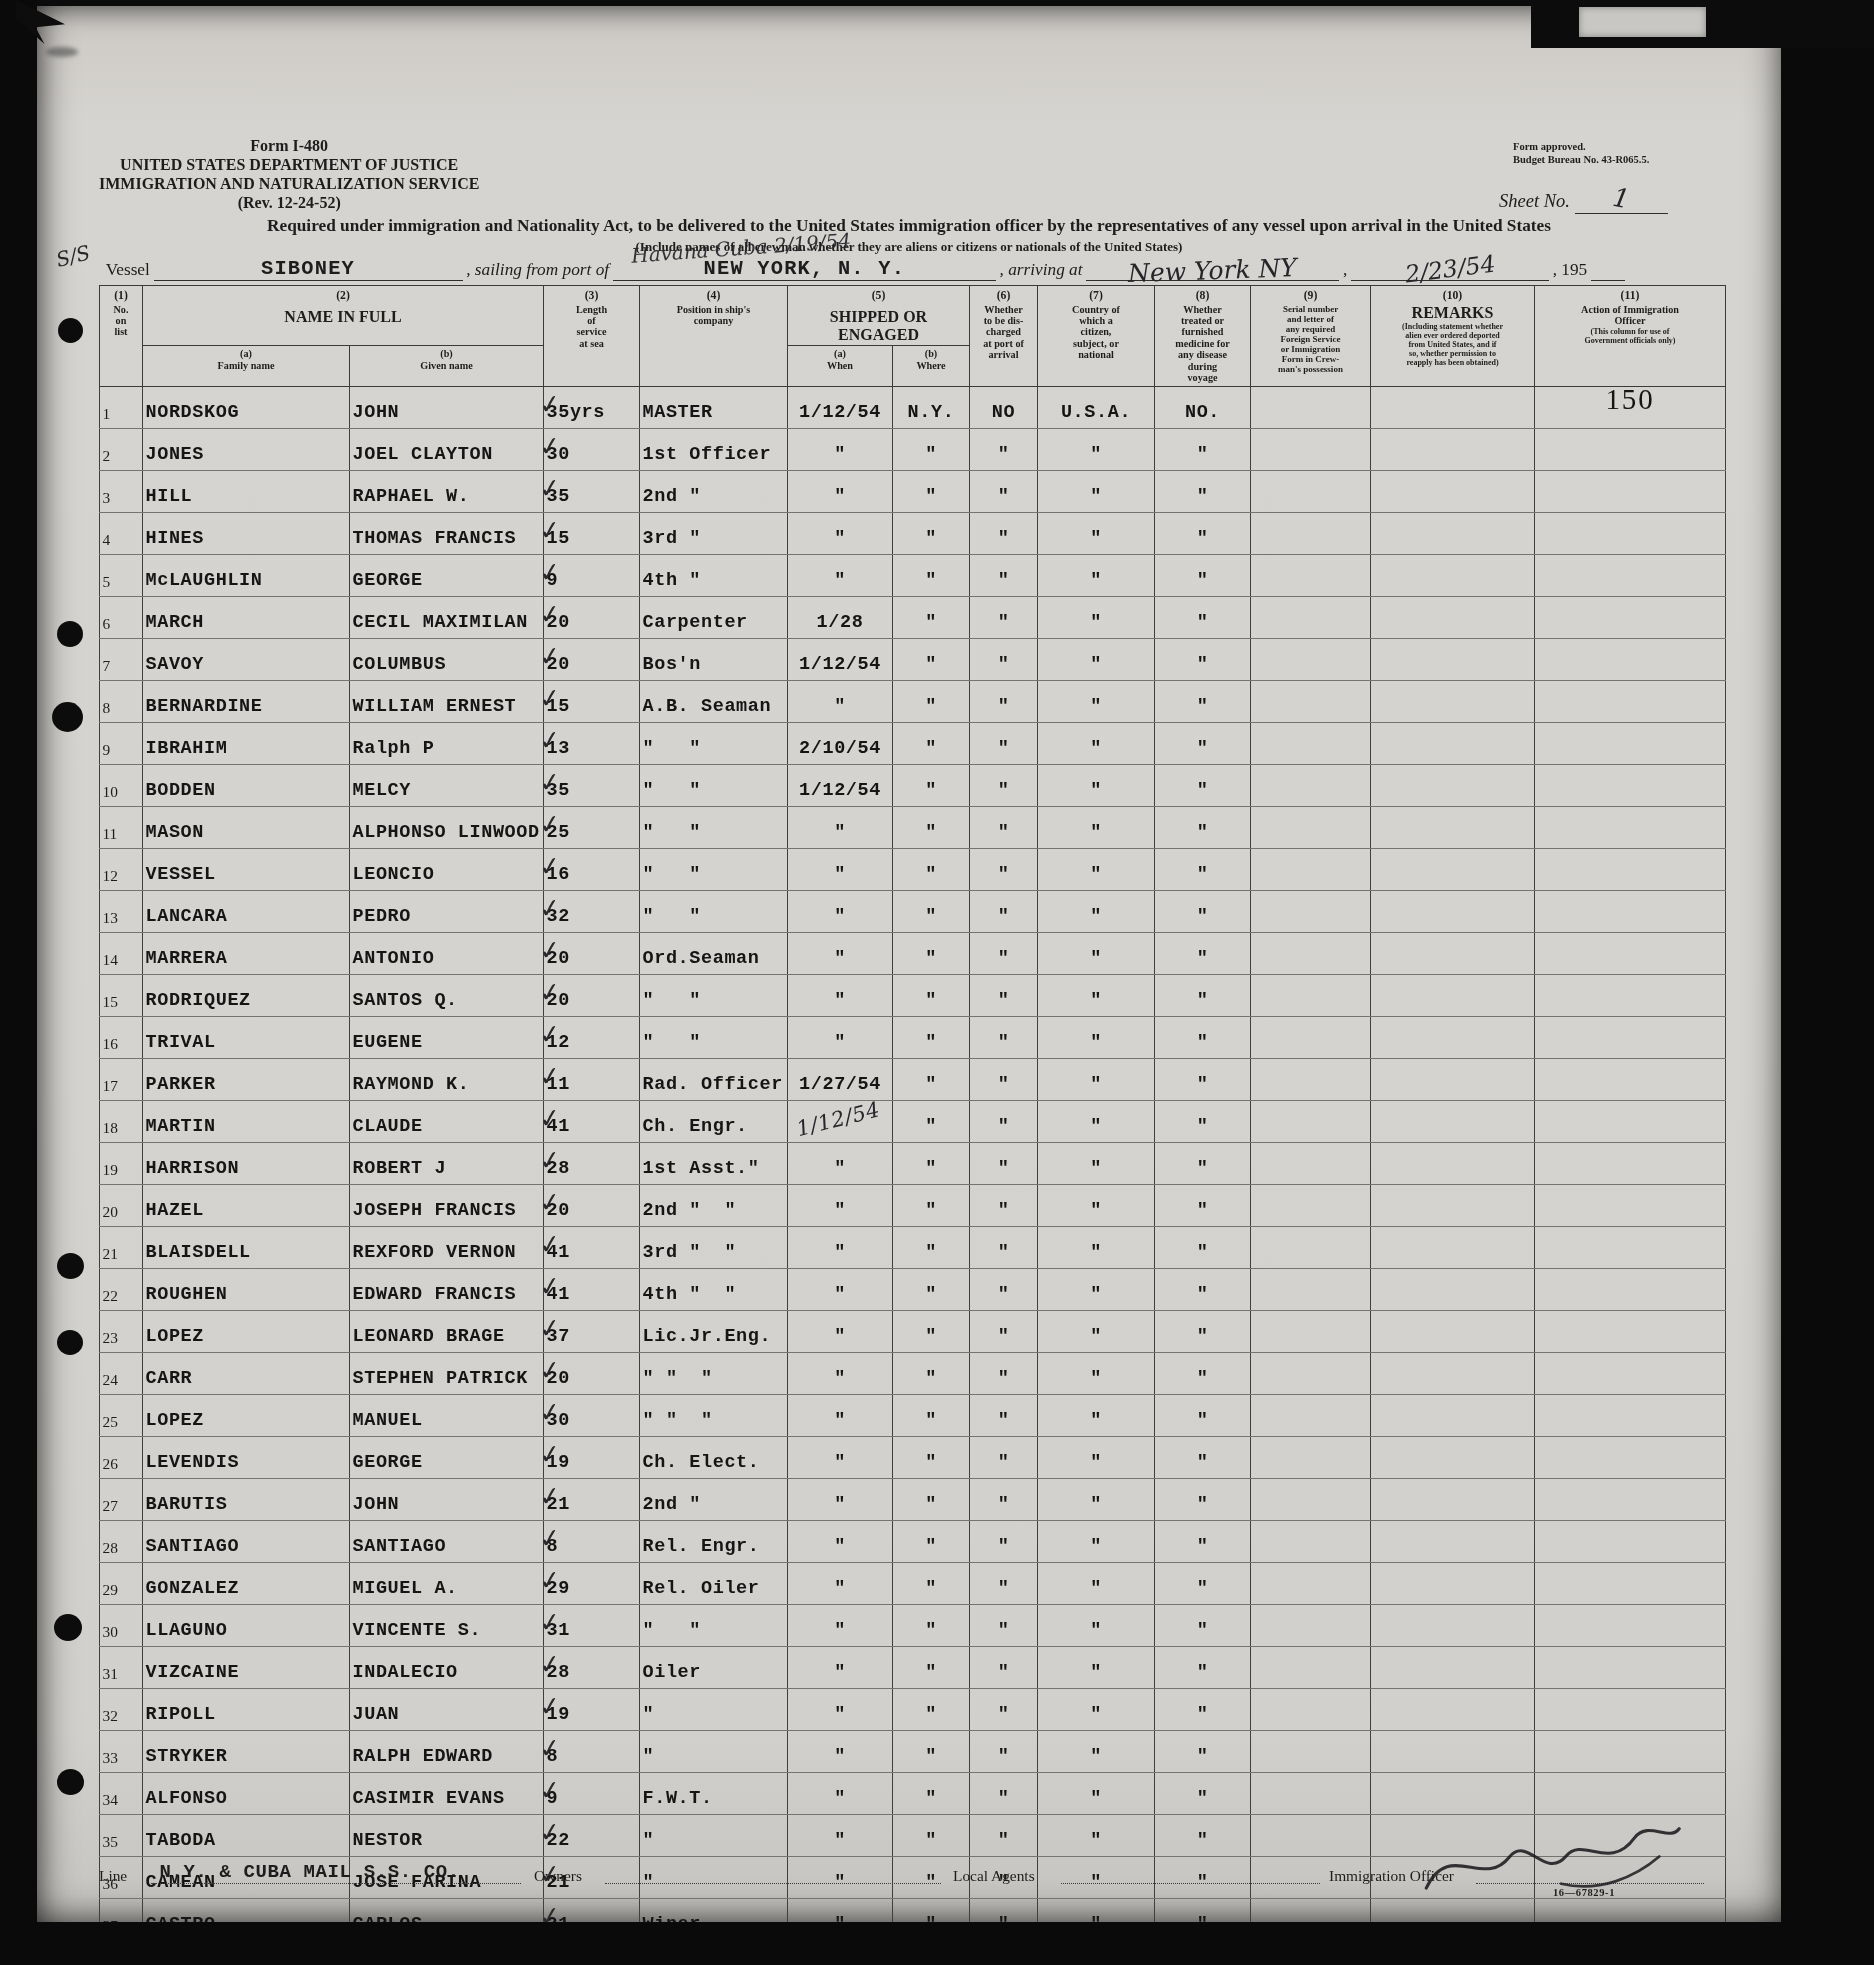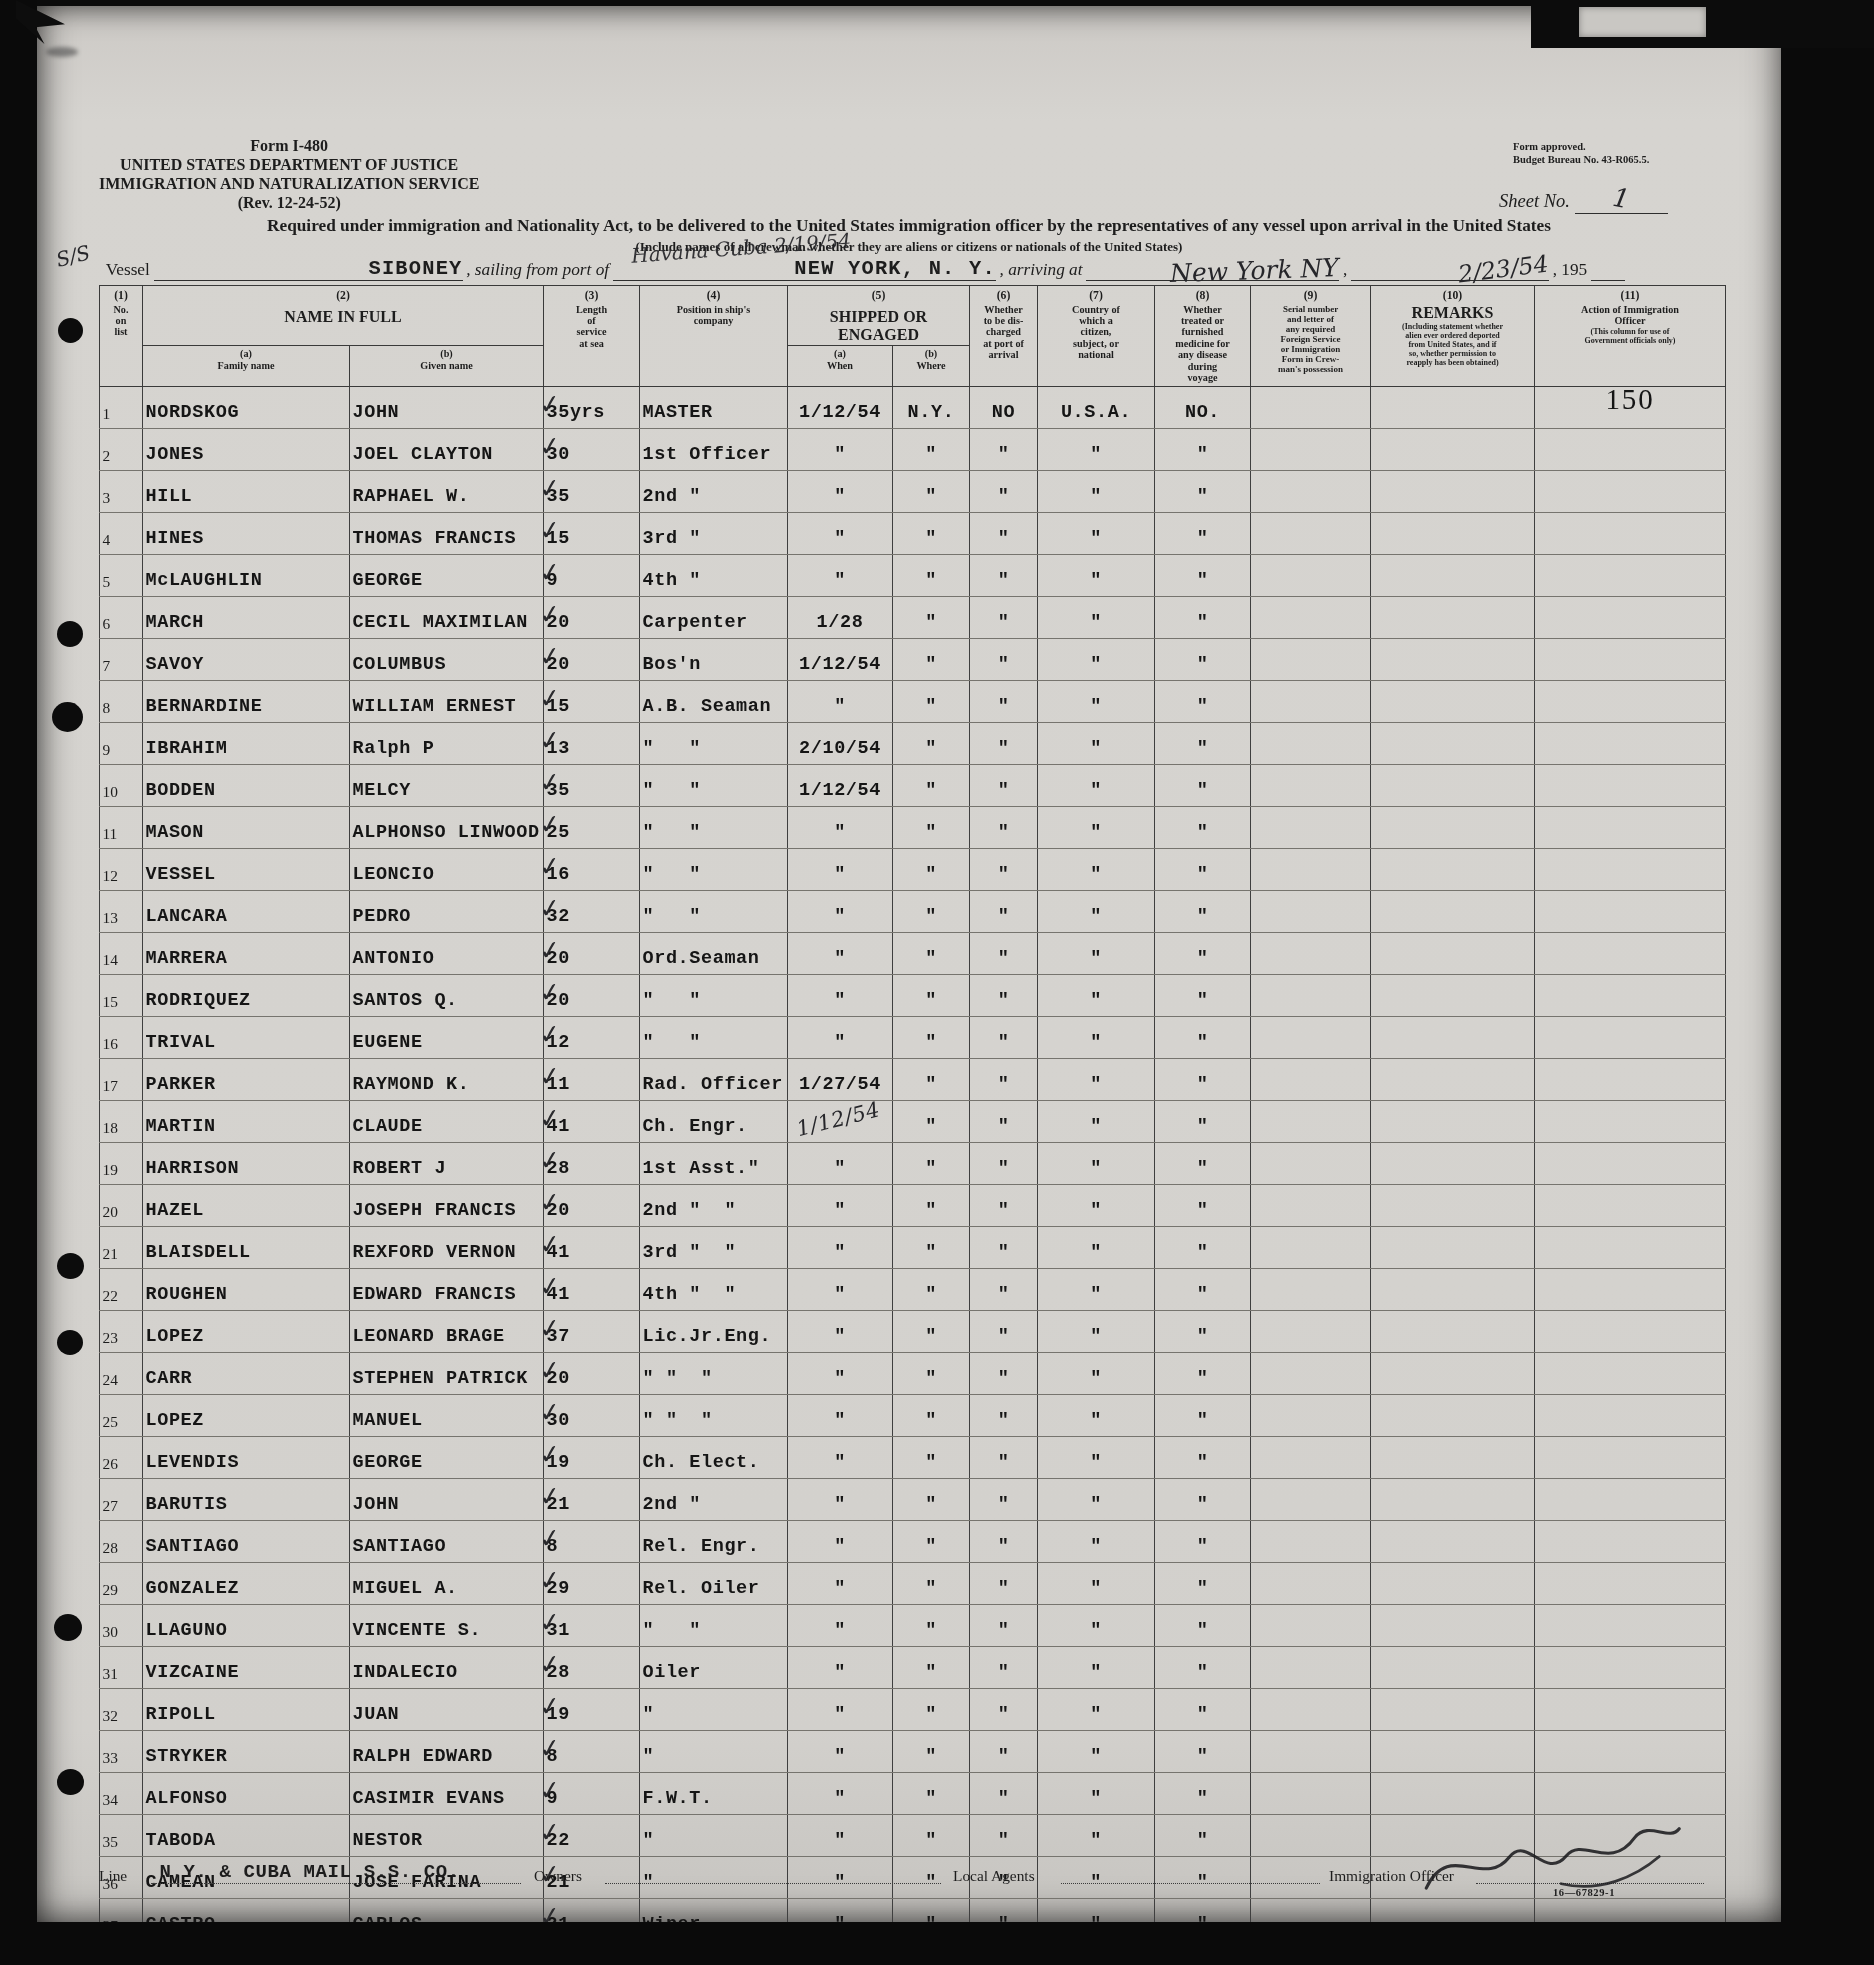"SIBONEY" .seg { text-align: right -> center }
